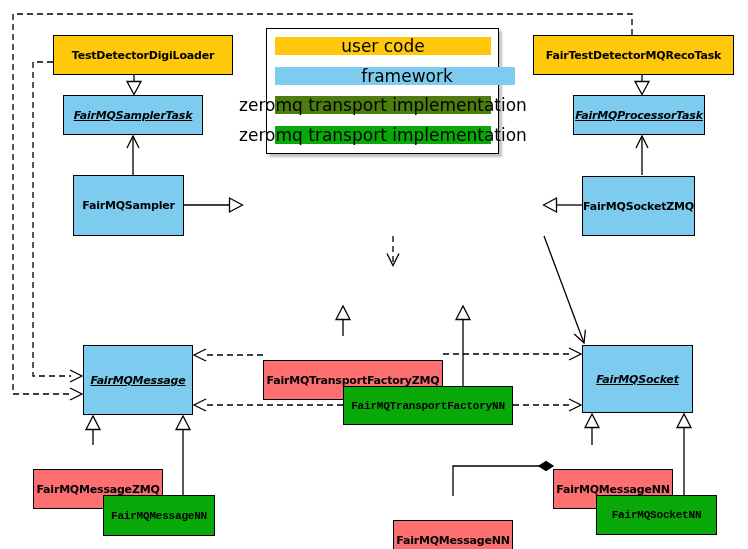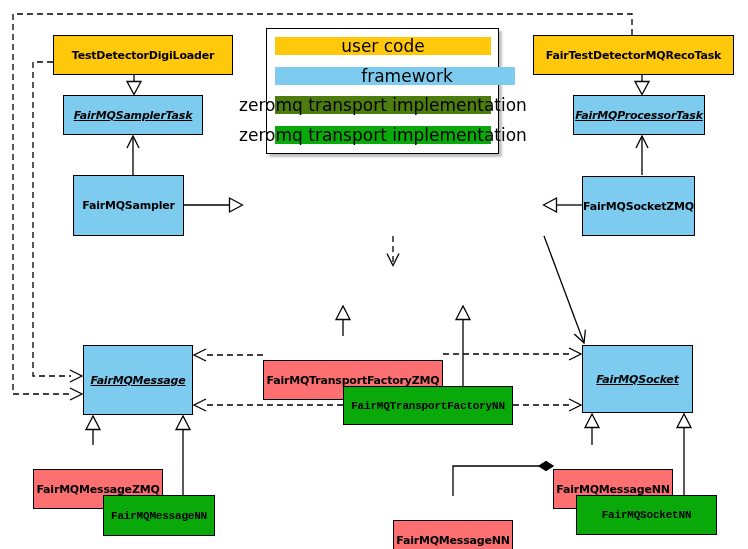"FairMQSocketNN" div.node { left: 576px -> 596px; width: 141px -> 121px }
